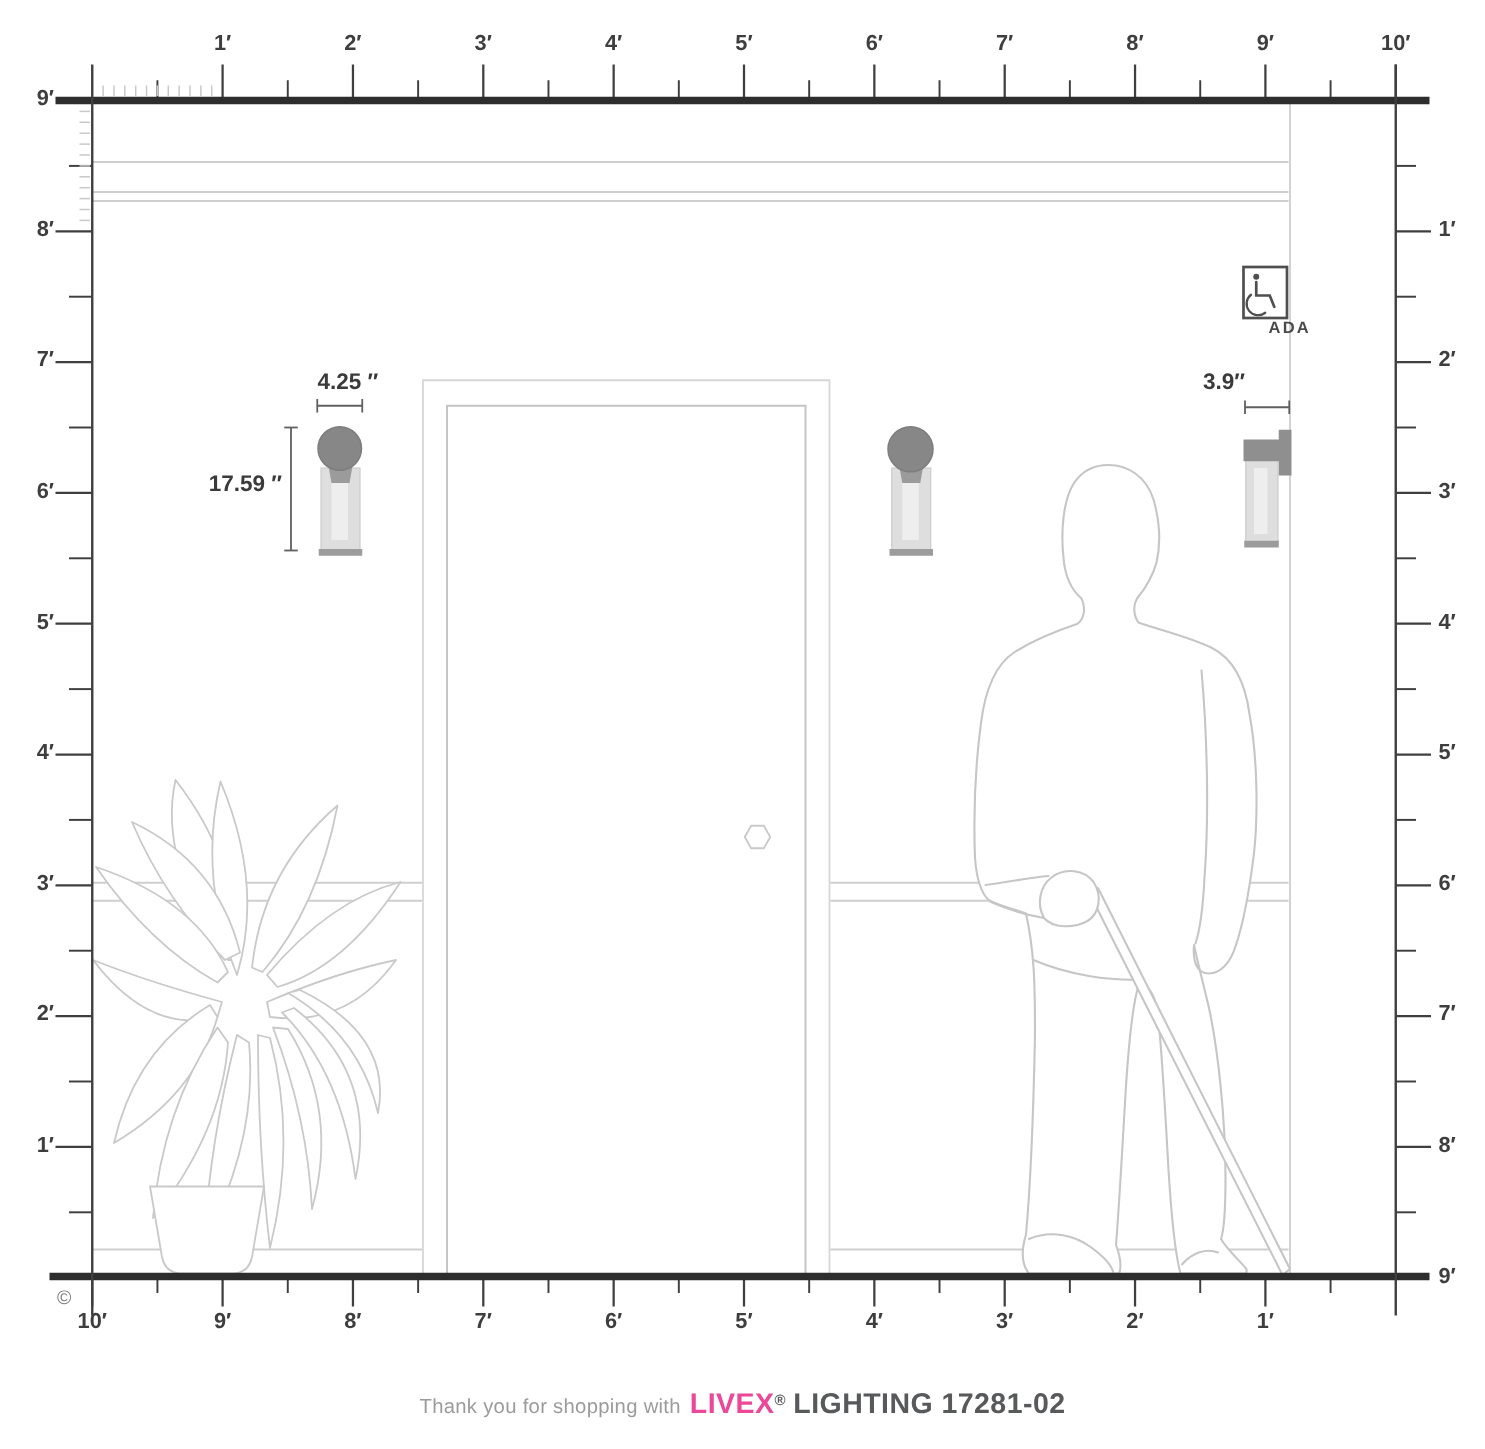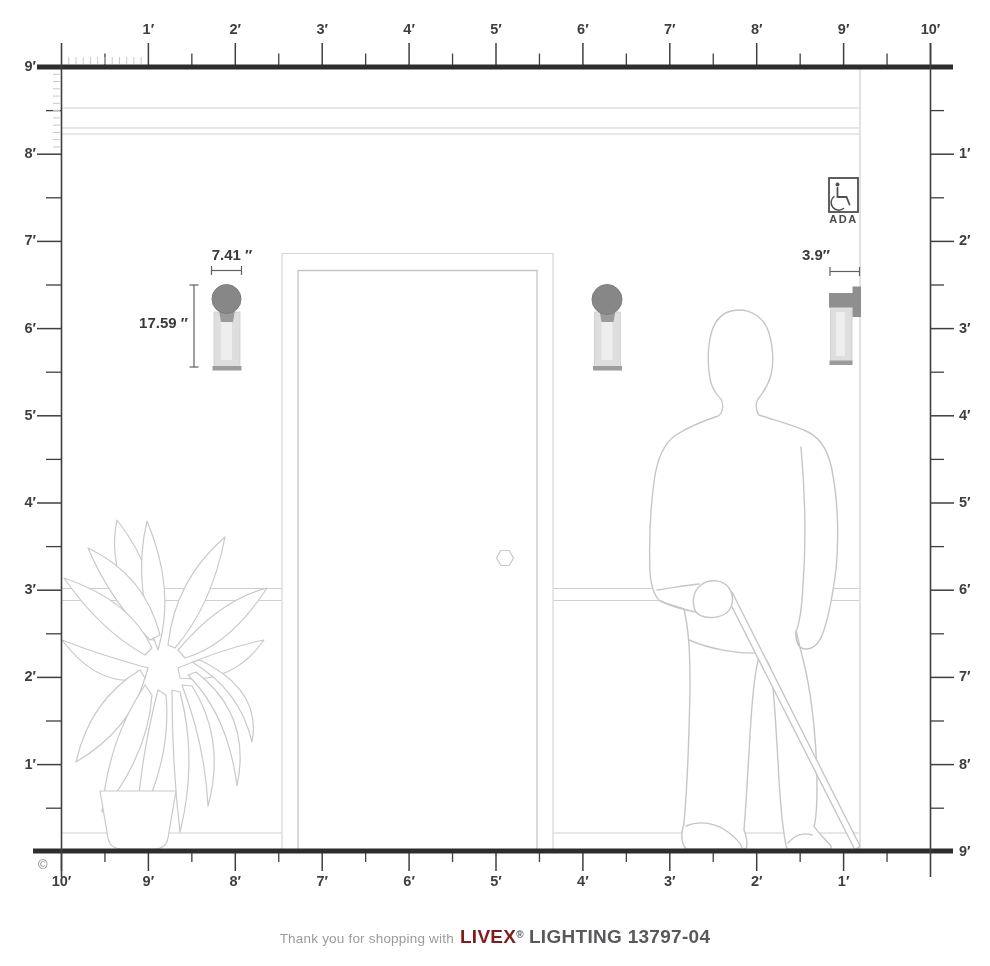"ADA" .ada-label { text-align: center -> right }
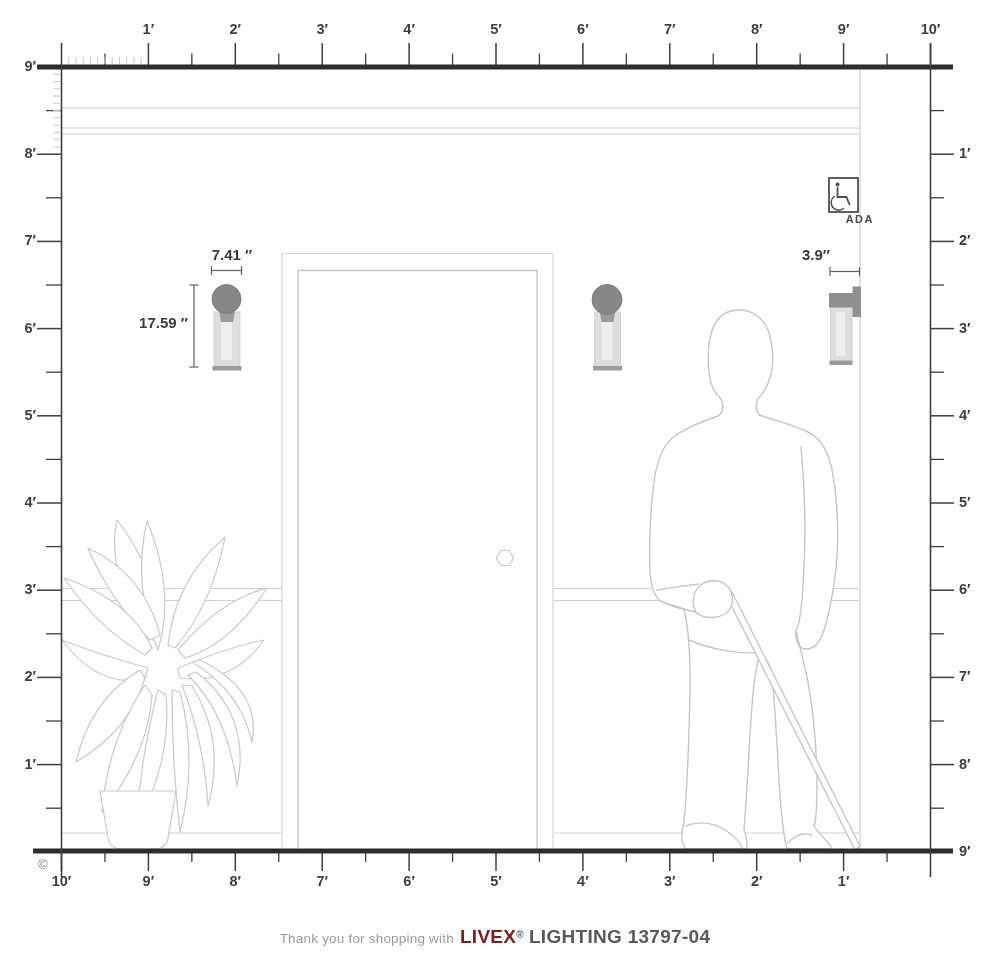"7.41 ″" div.dim-label { text: 7.41 -> 4.25 }
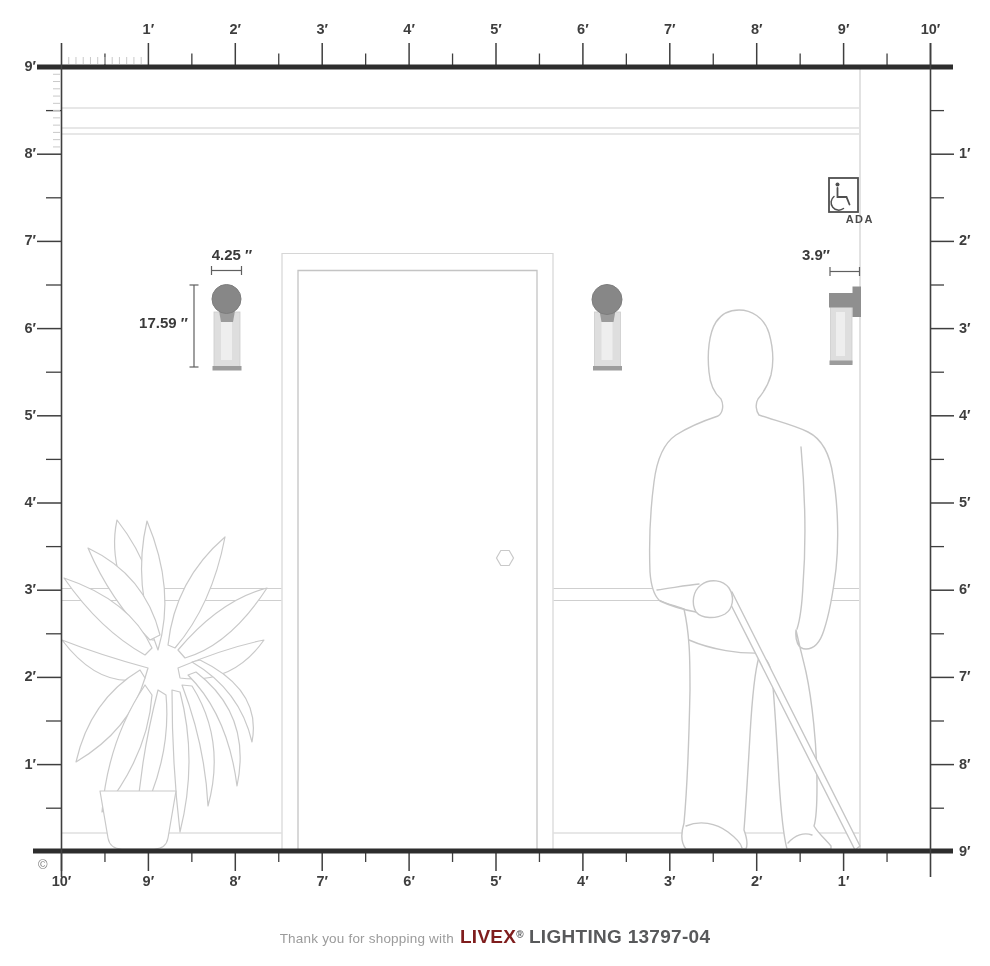"LIVEX" .caption .brand { color: #7f1d1d -> #ec4899 }
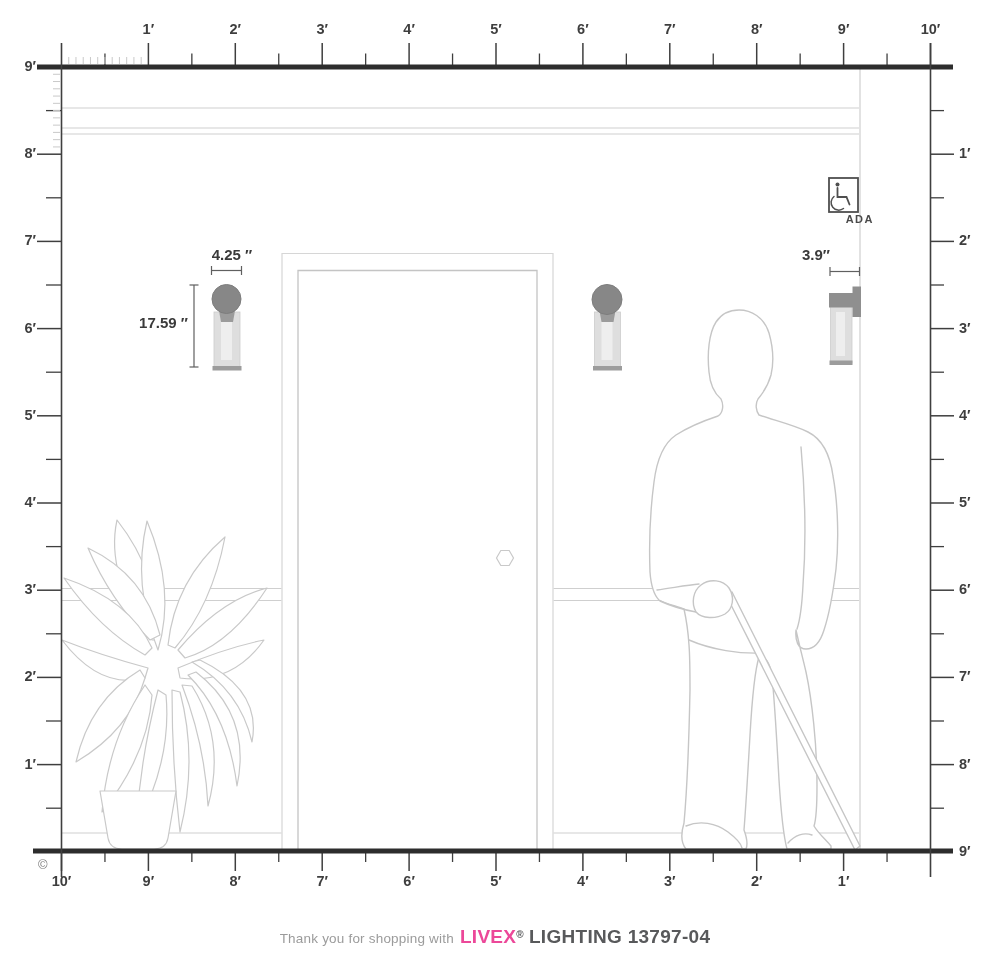"LIGHTING 13797-04" span.model { text: 13797-04 -> 17281-02 }
